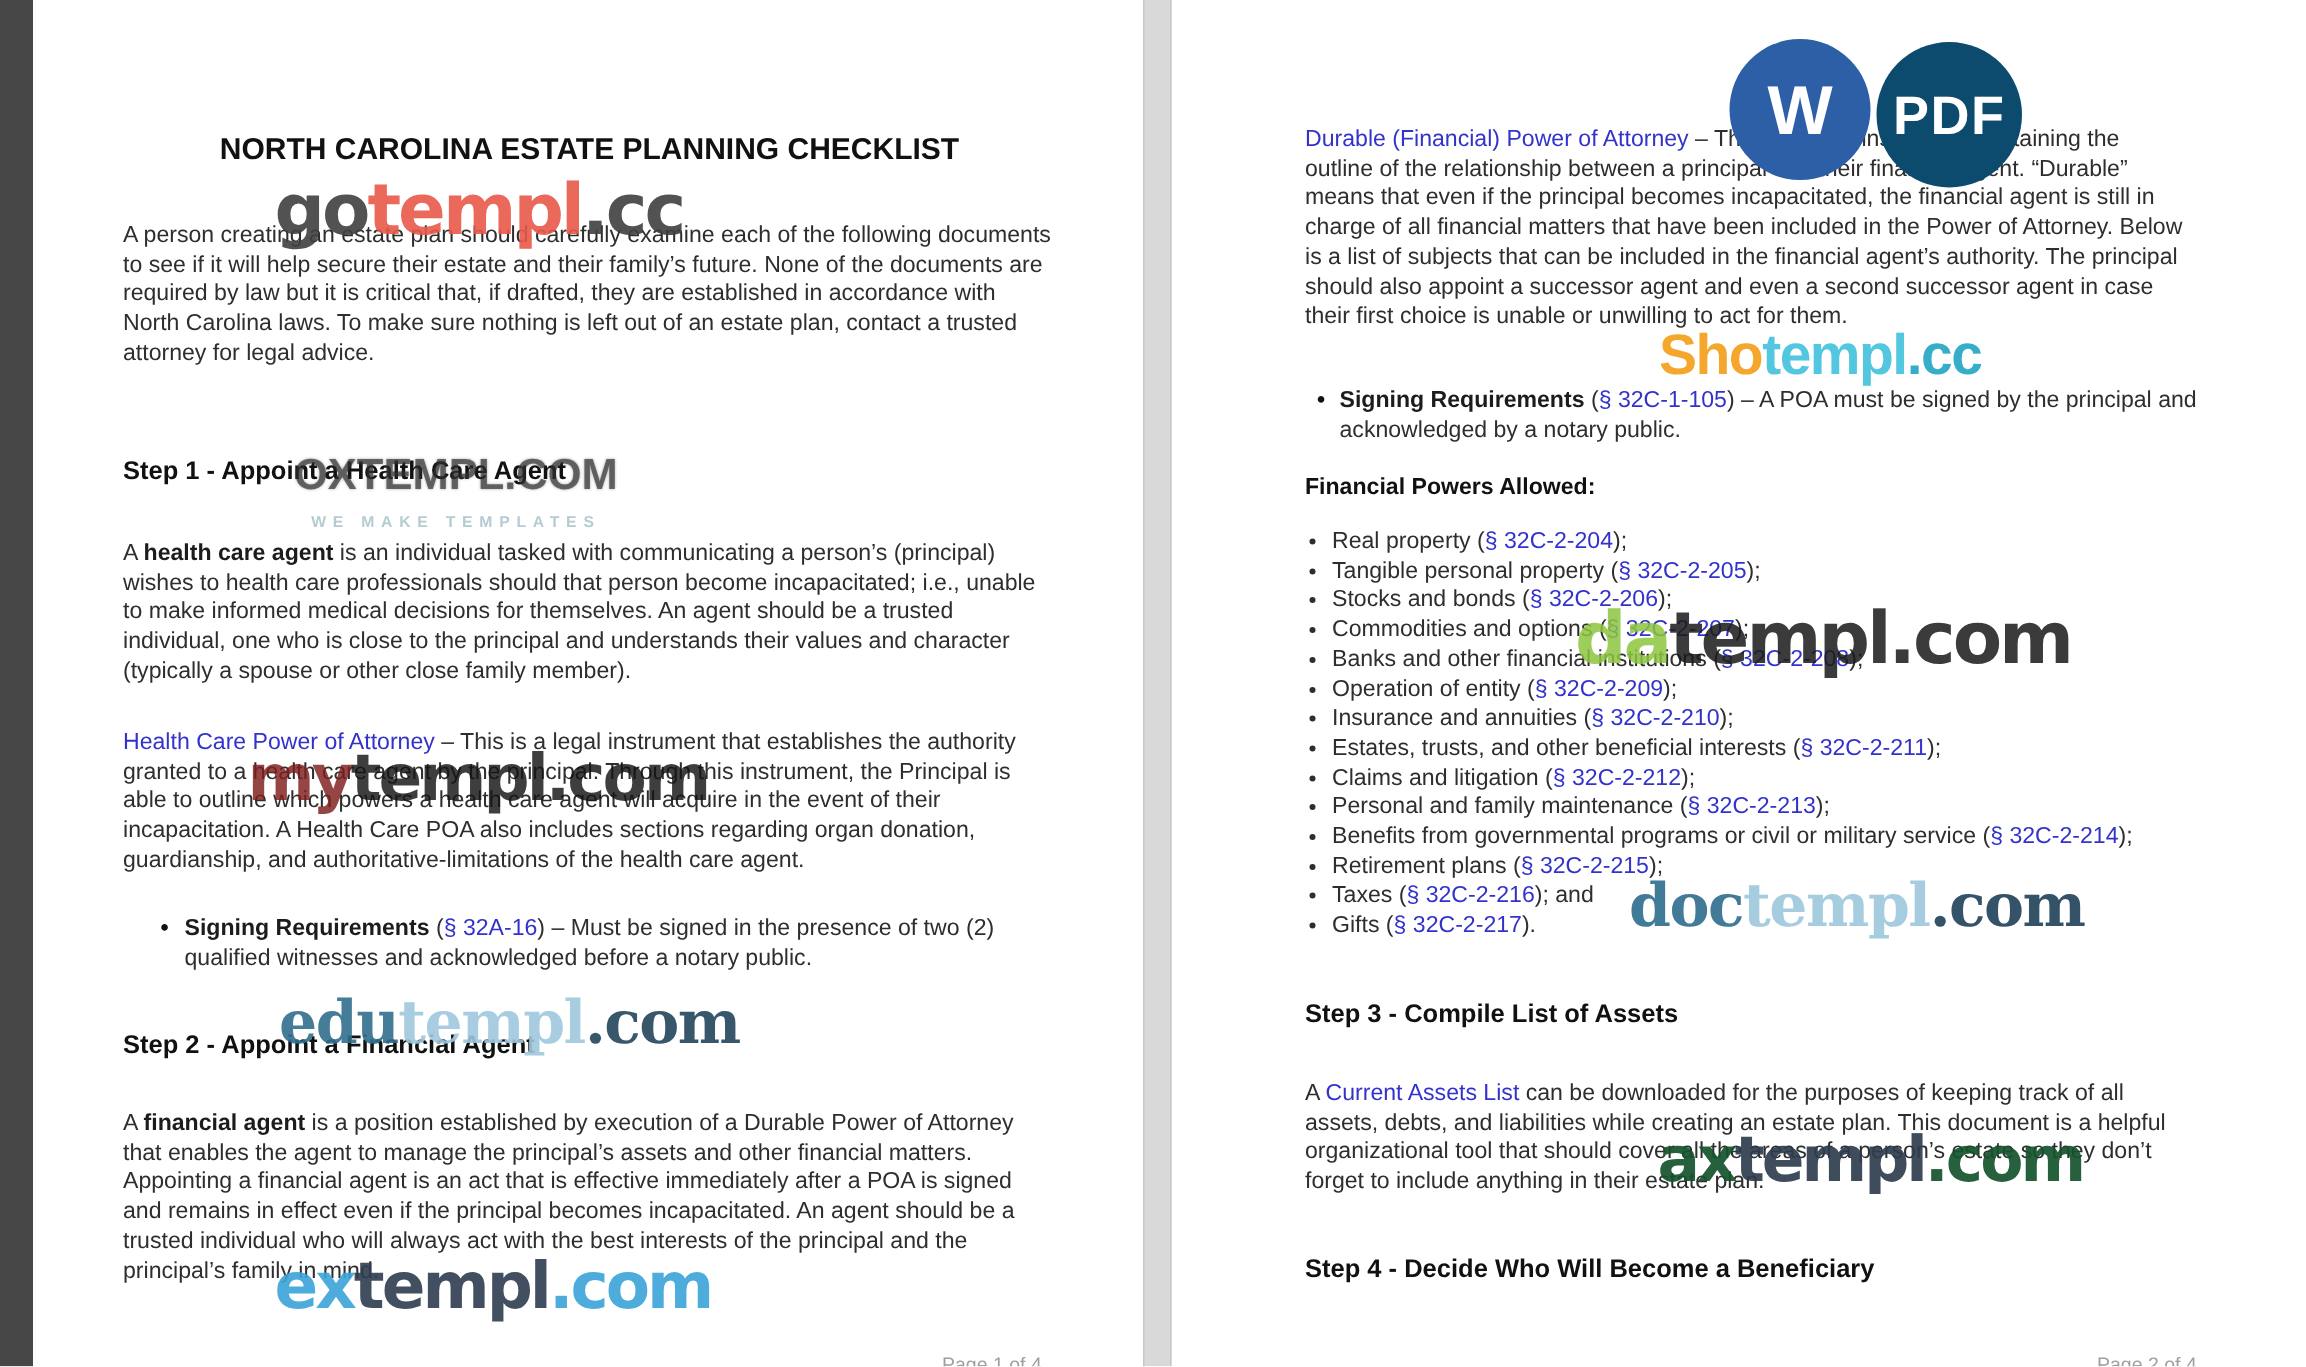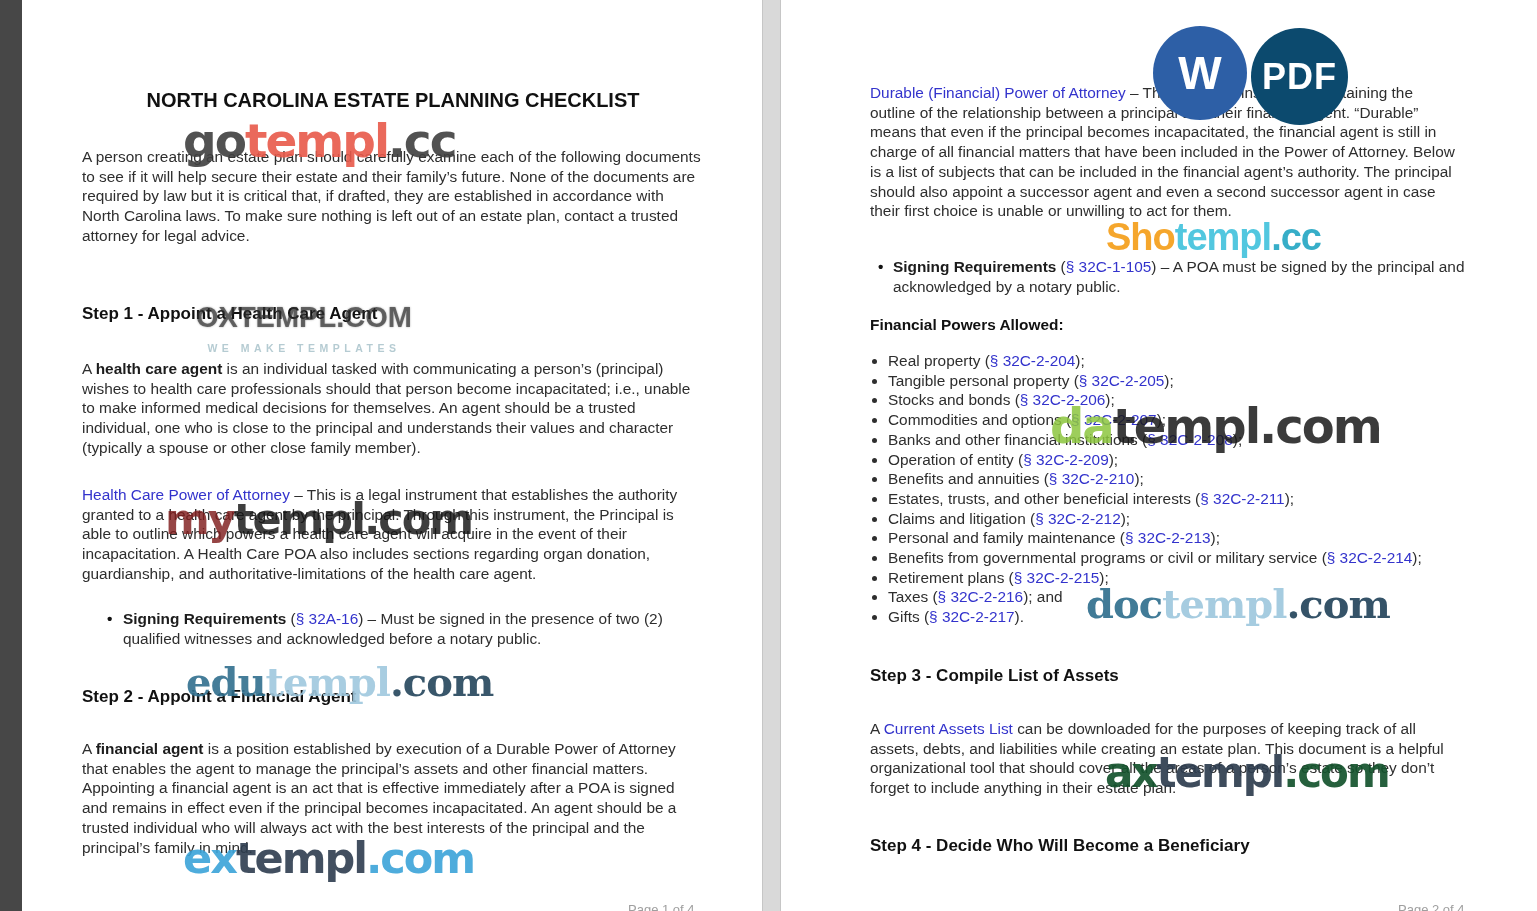"Benefits and annuities (" span { text: Benefits -> Insurance }
